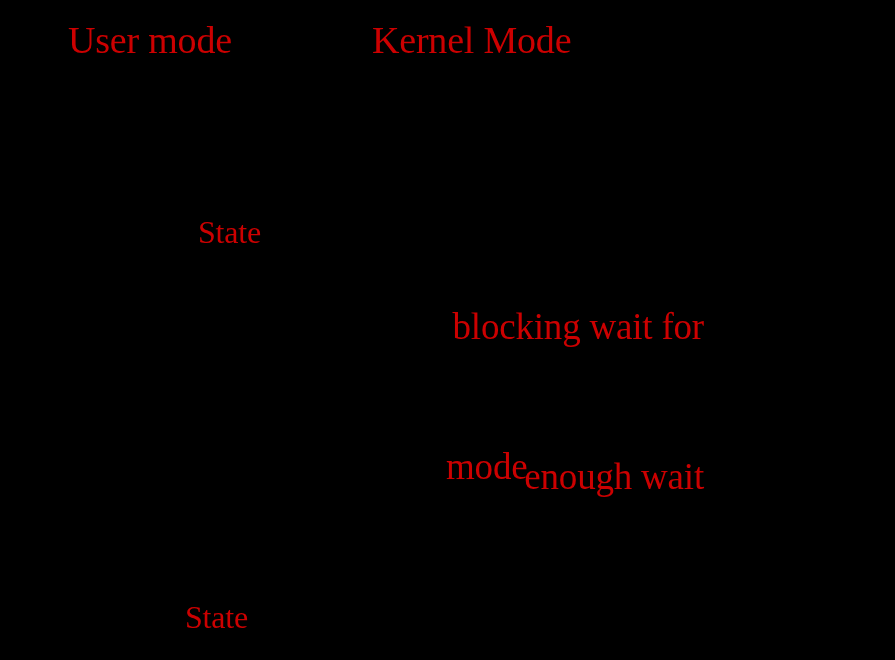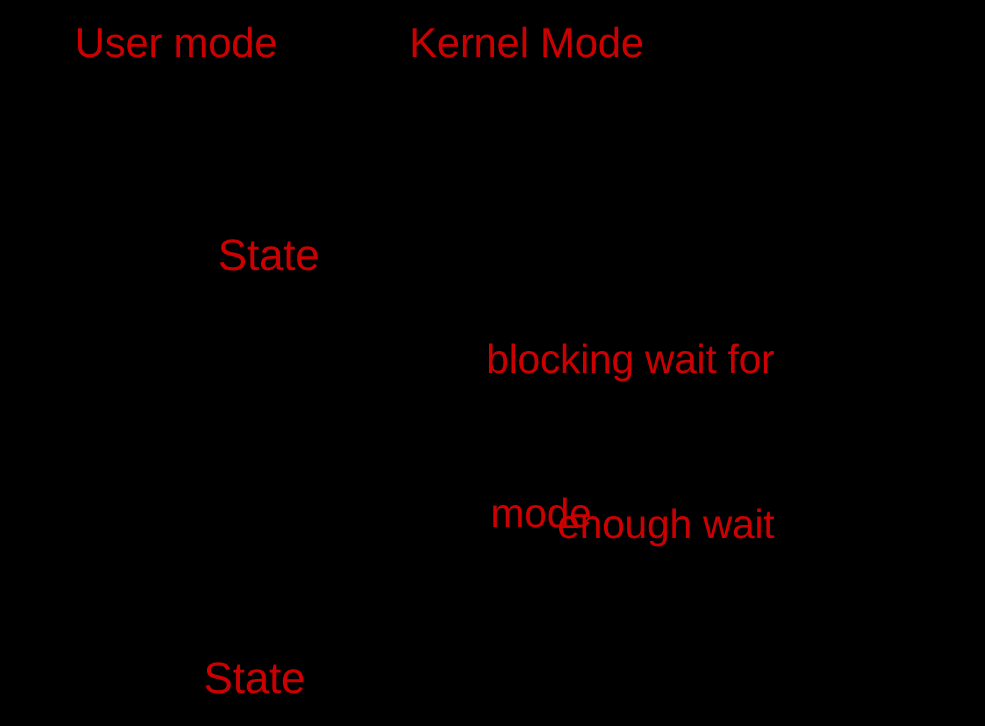"User mode" .label { font-family: Liberation Sans, sans-serif -> Liberation Serif, serif }
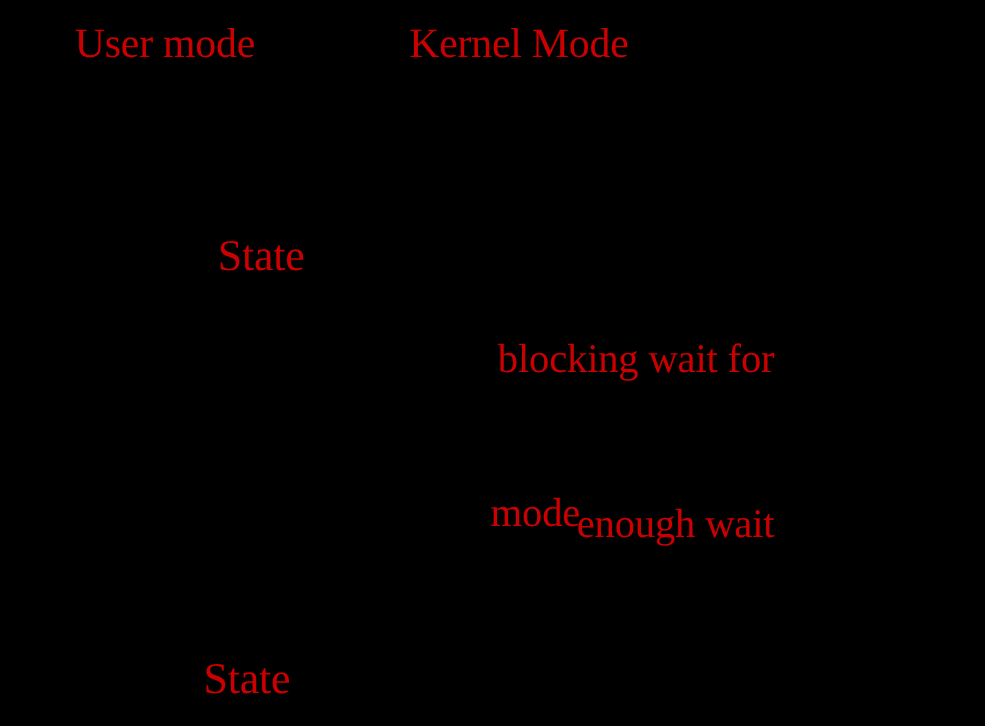"State" .block { font-size: 40px -> 32px }
